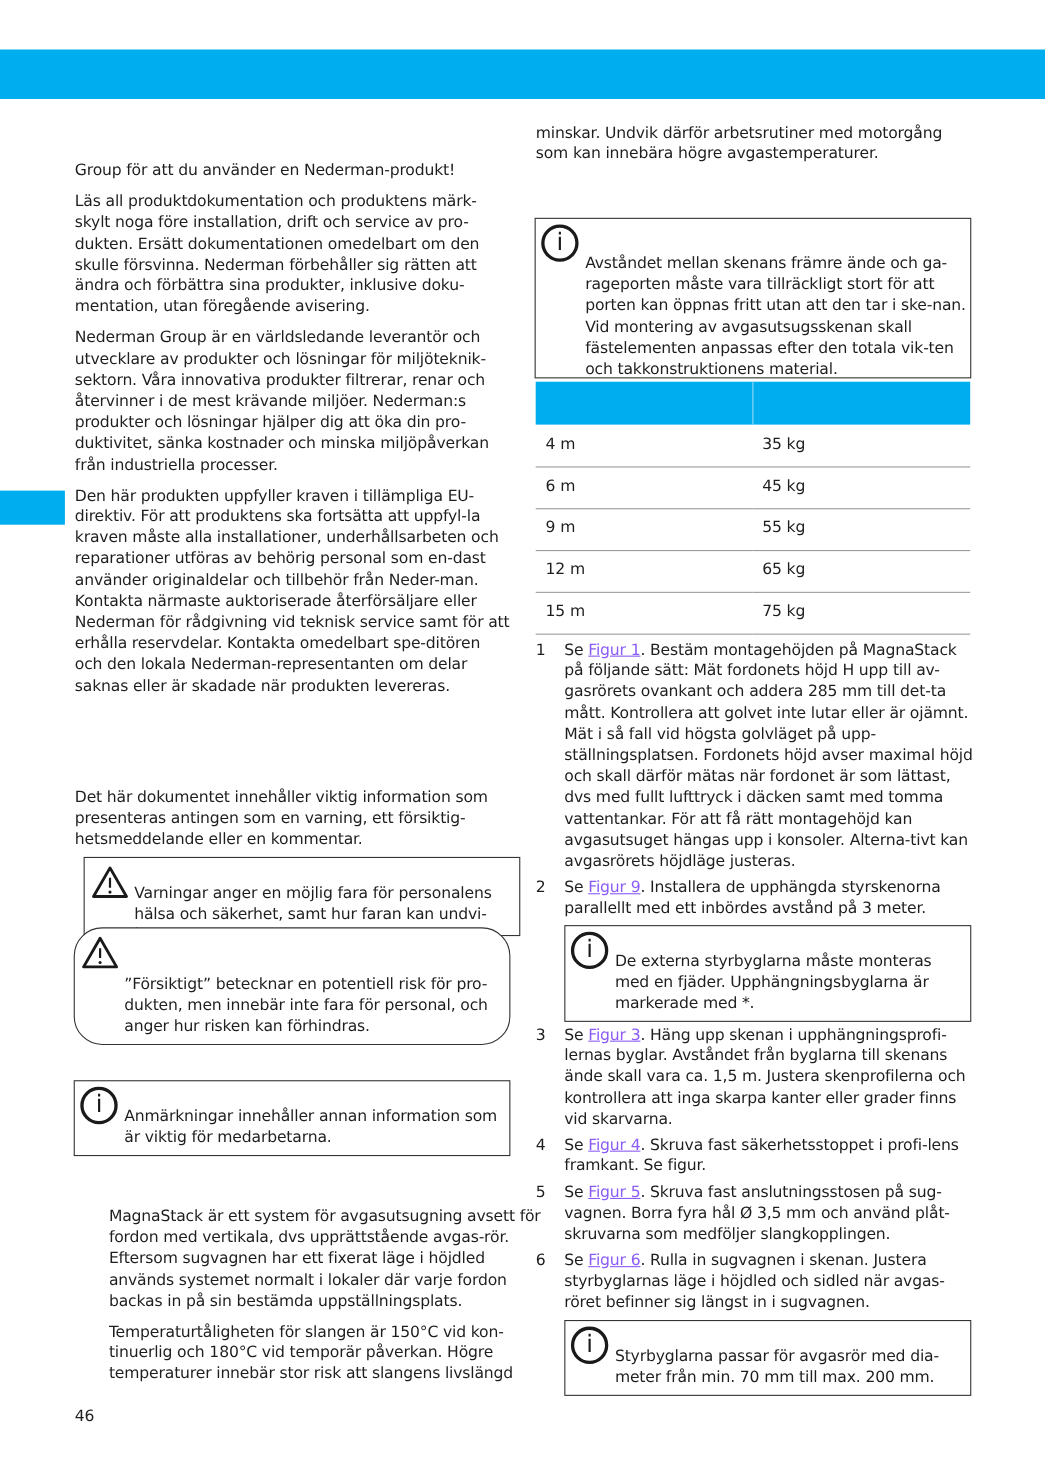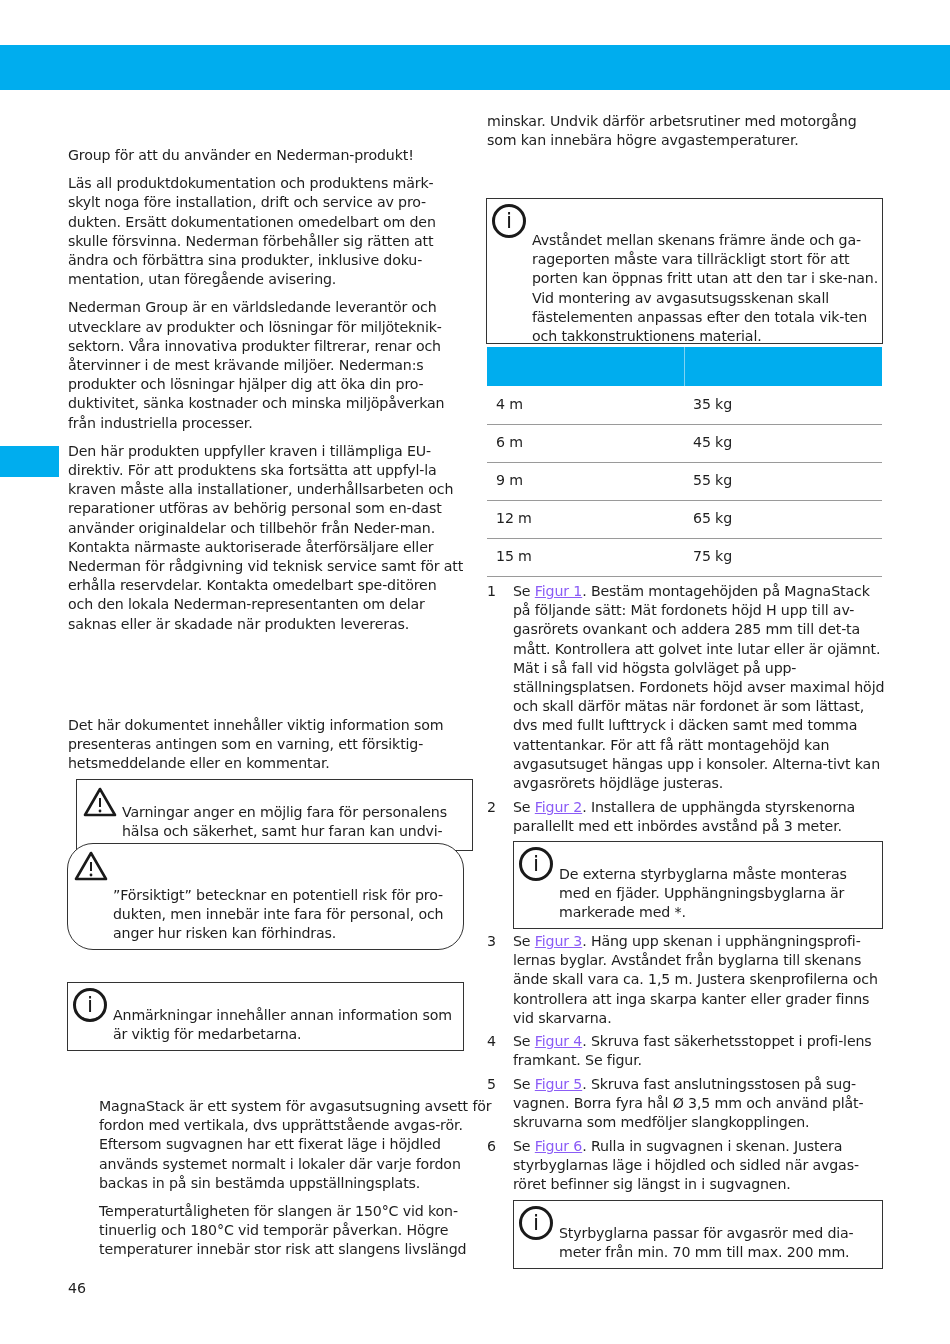"Figur 2" a.link { text: 2 -> 9 }
